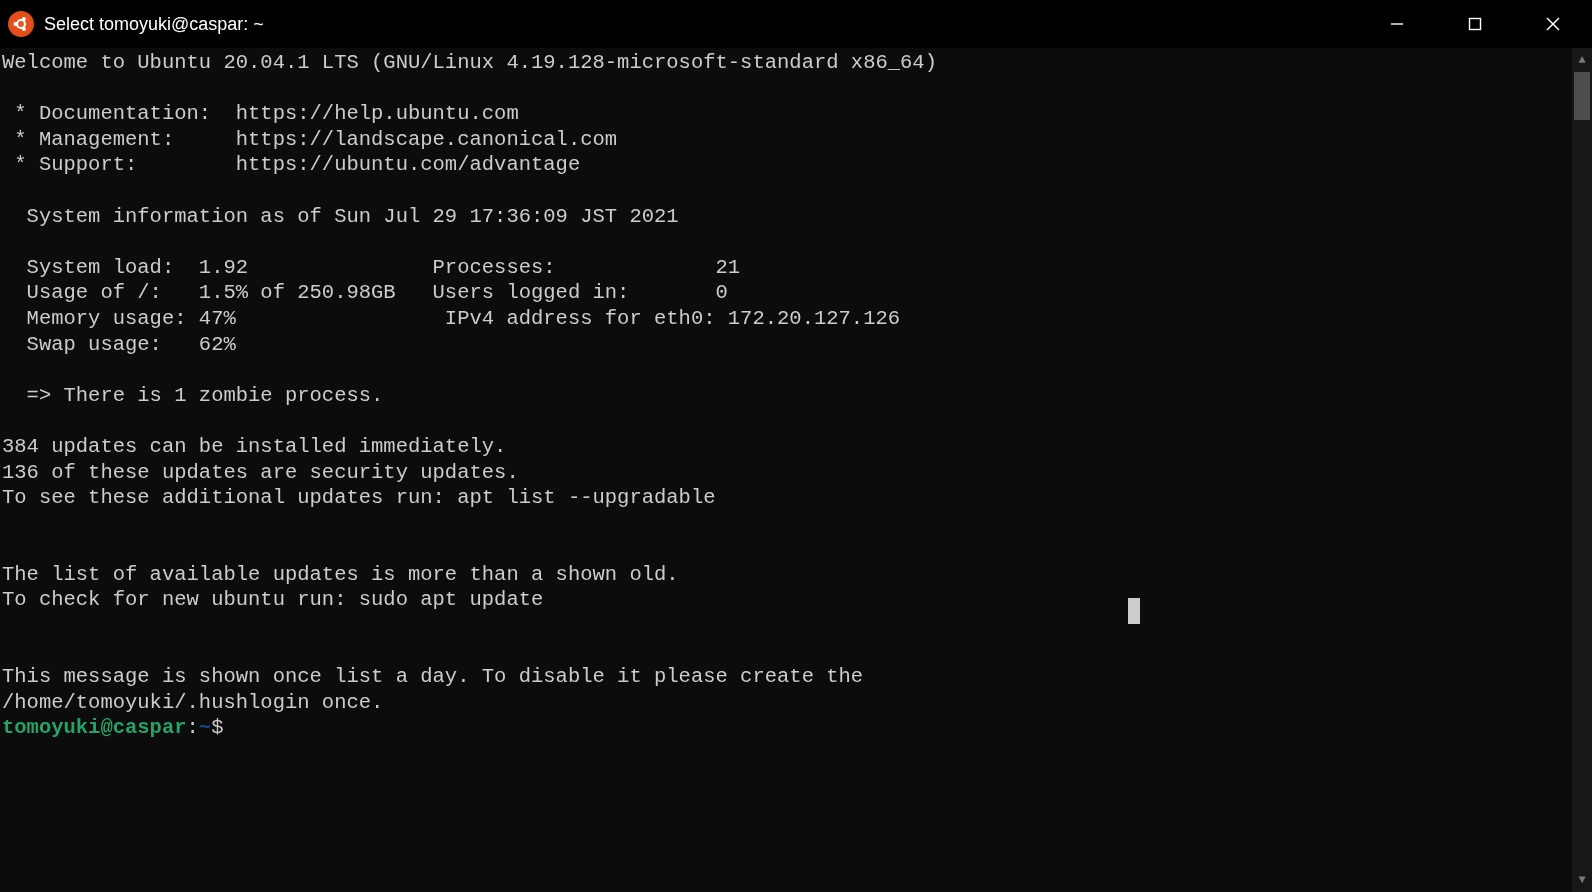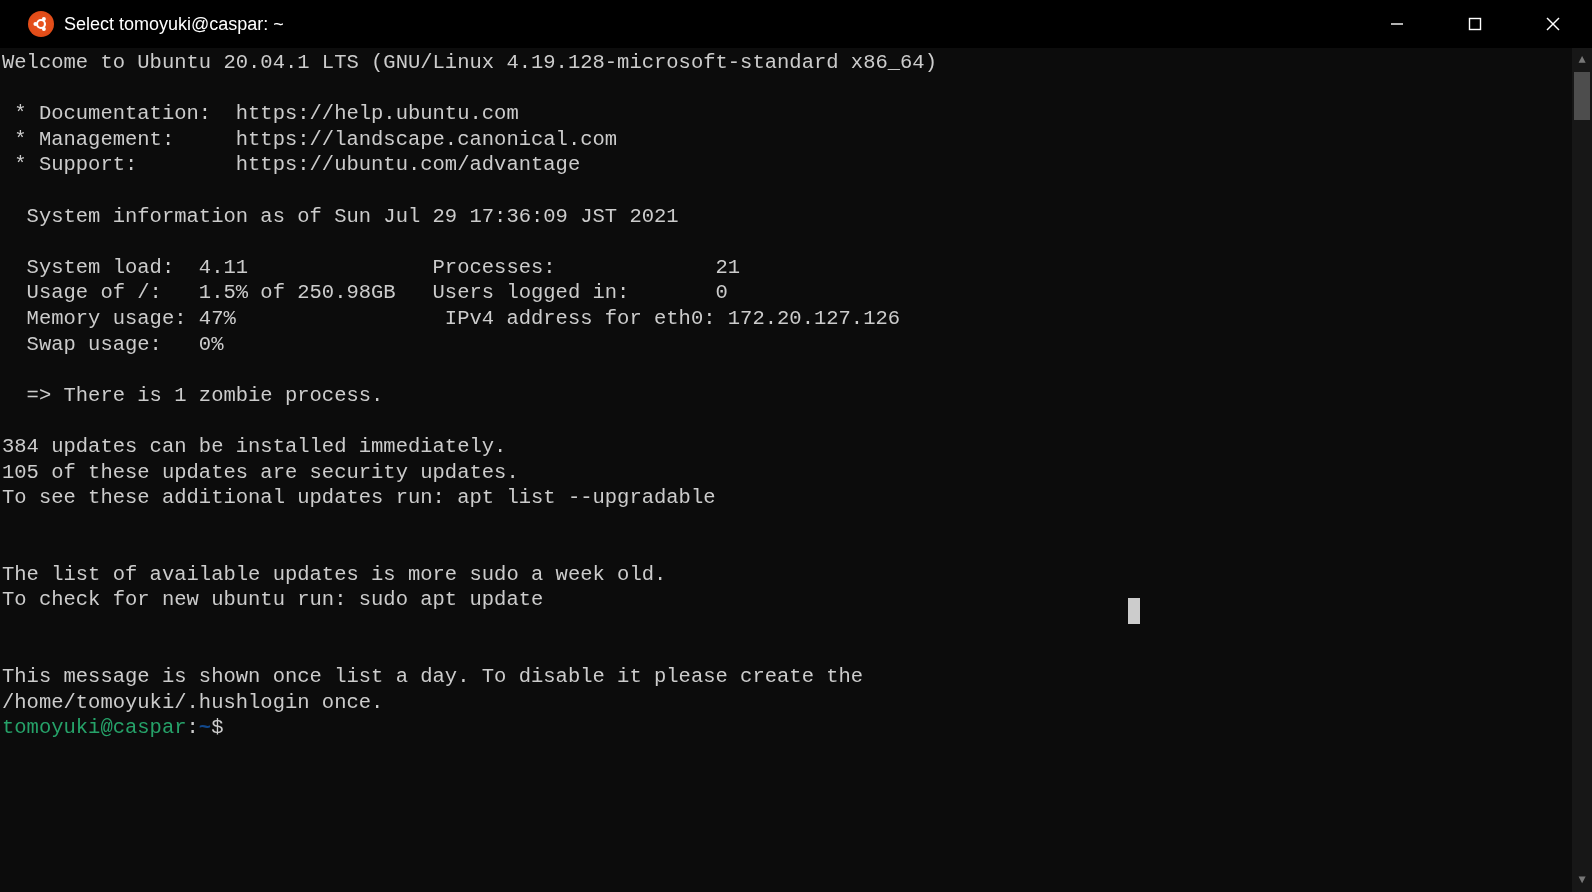"Select tomoyuki@caspar: ~" .titlebar { padding-left: 28px -> 8px }
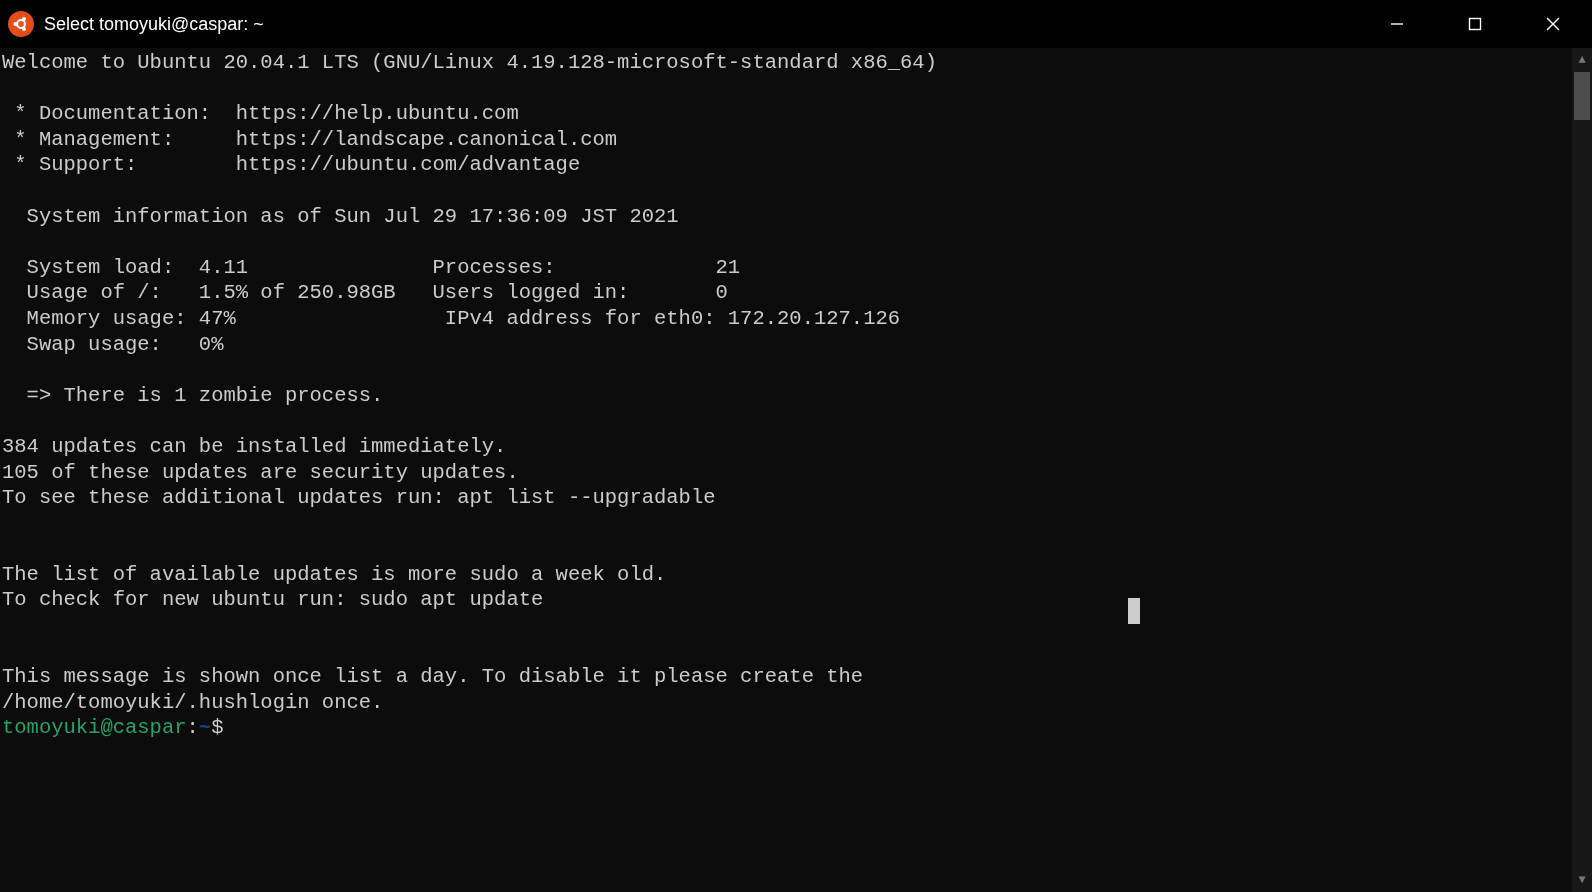"System load: 4.11 Processes: 21" span { text: 4.11 -> 1.92 }
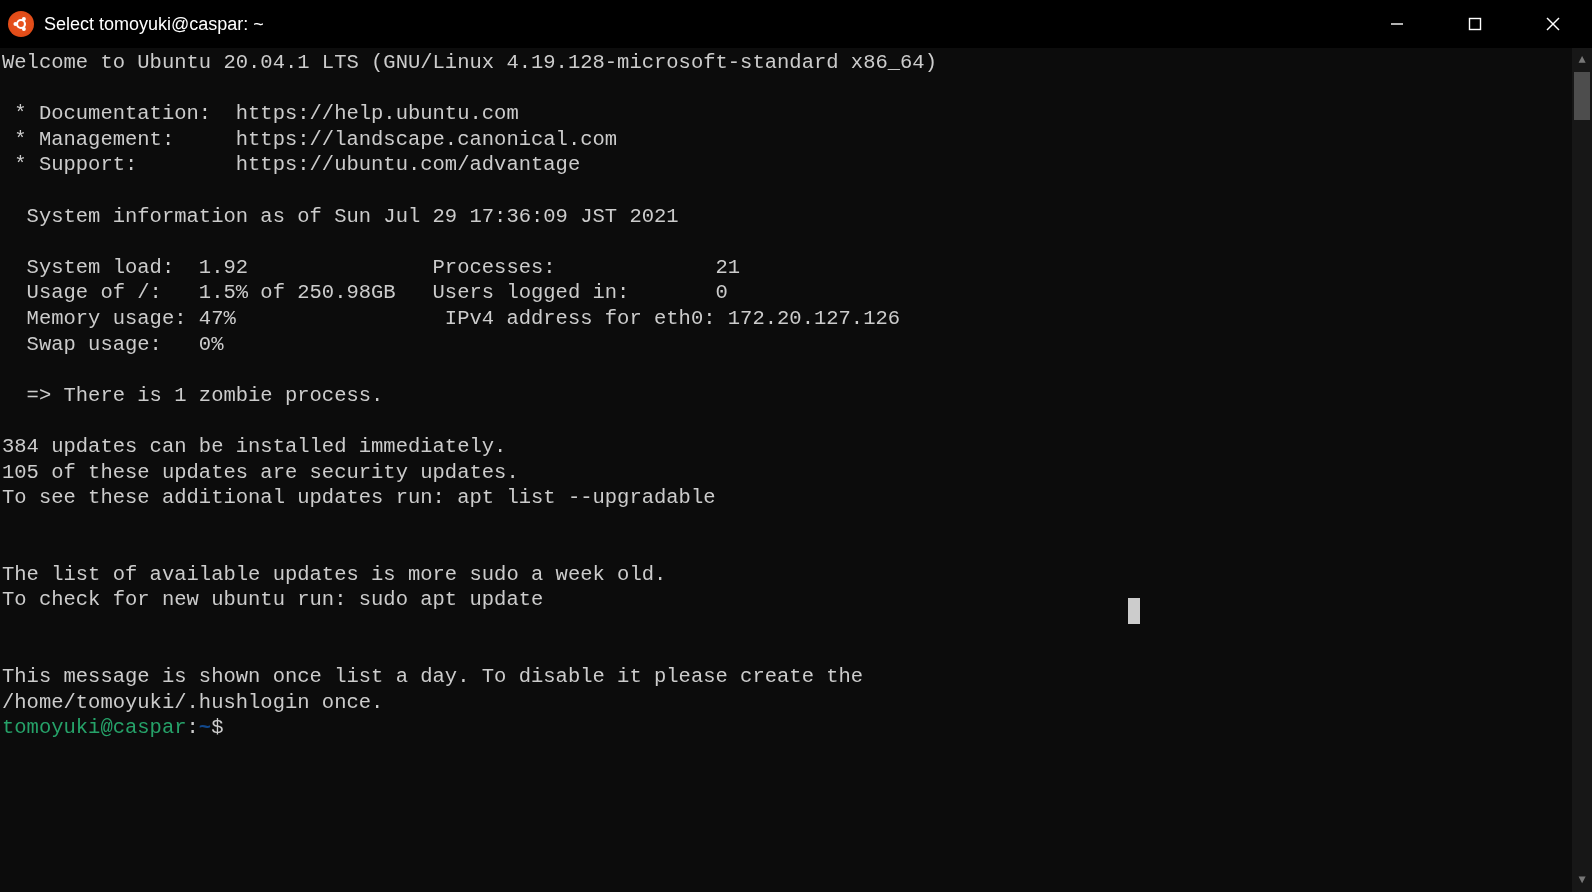"Swap usage: 0%" span { text: 0% -> 62% }
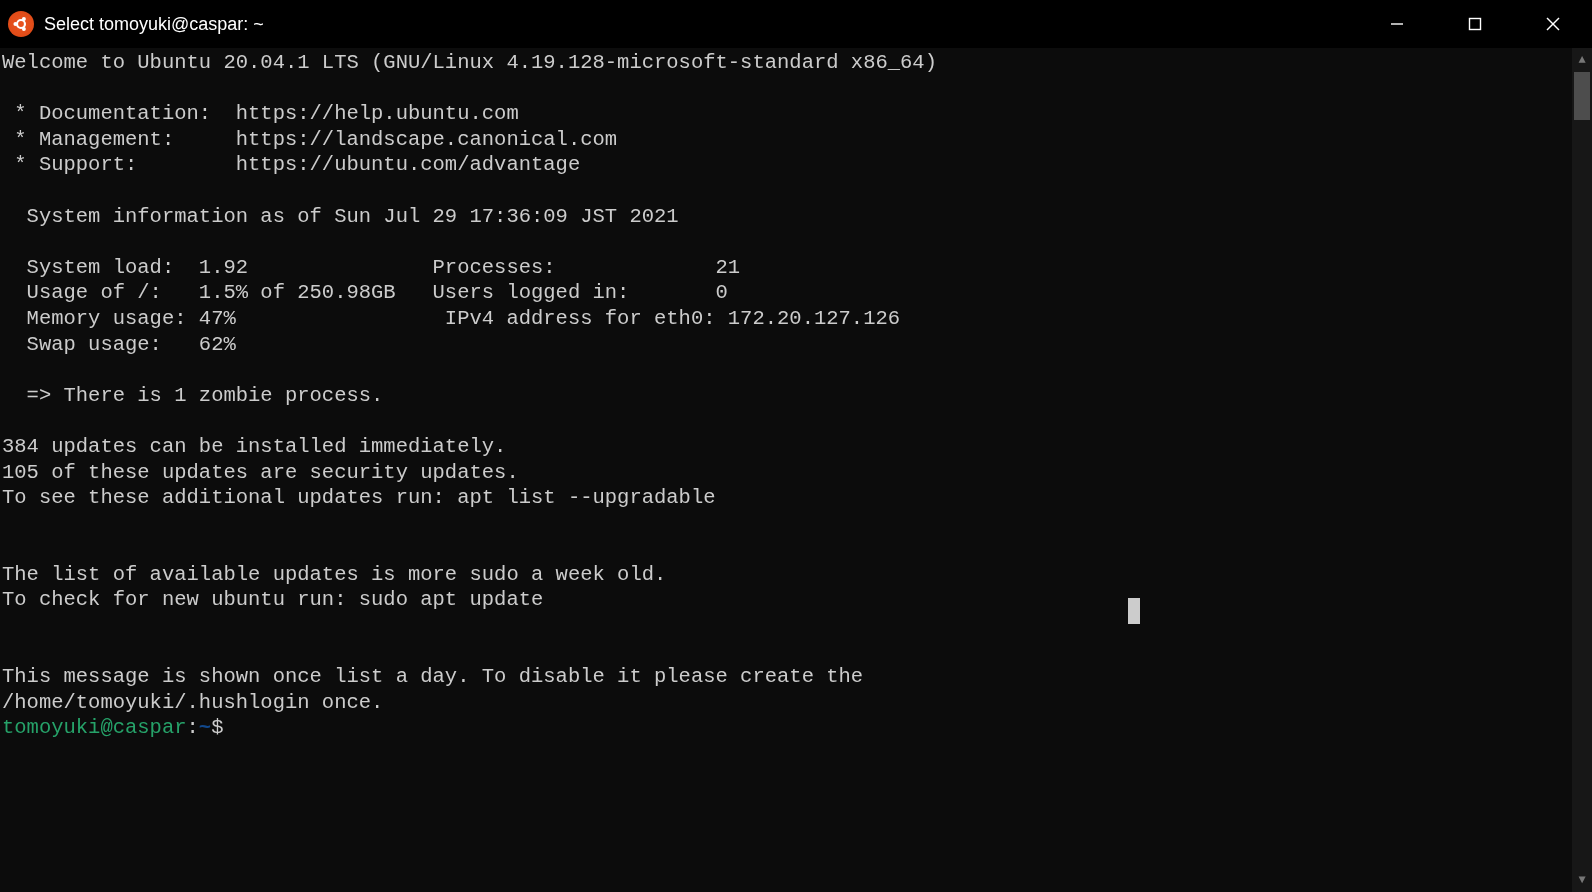"105 of these updates are" span { text: 105 -> 136 }
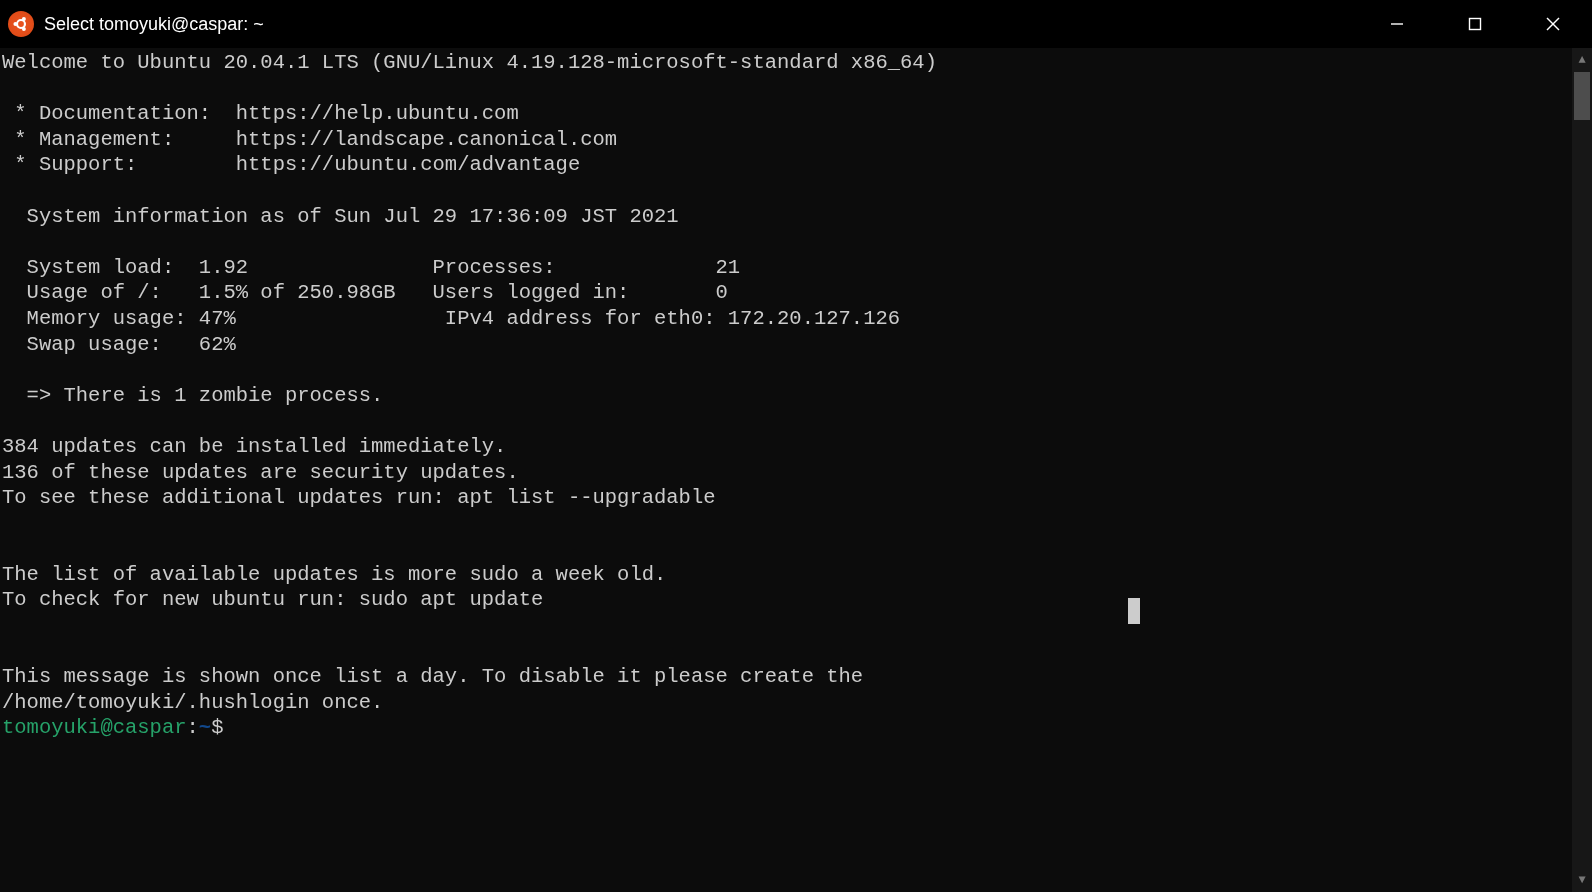"The list of available updates" span { text: sudo a week -> than a shown }
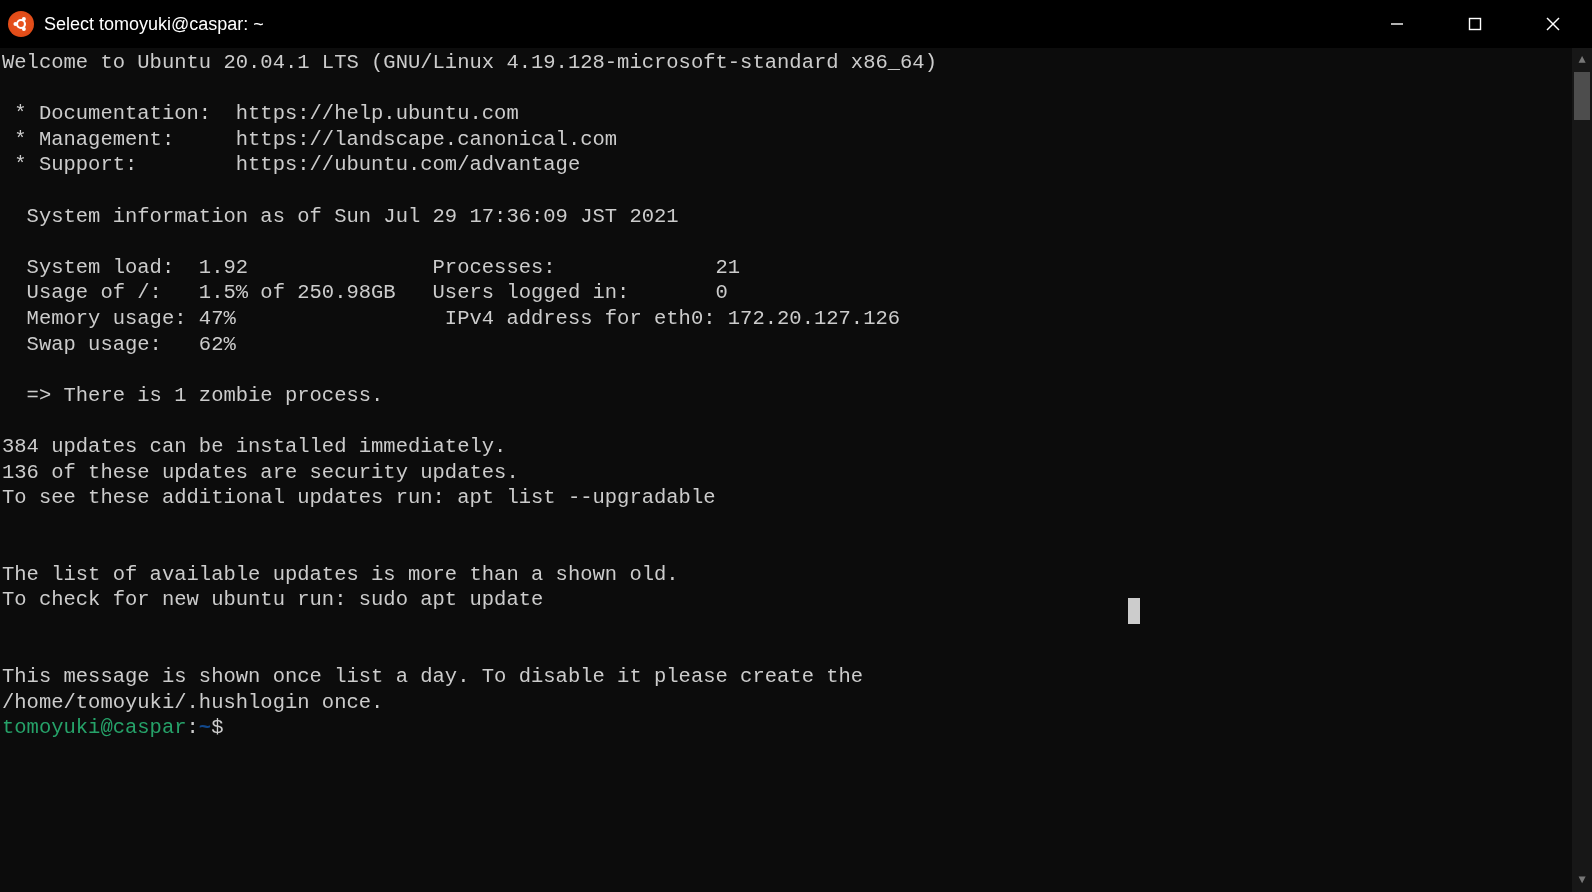"tomoyuki@caspar" .prompt-user { font-weight: normal -> bold }
